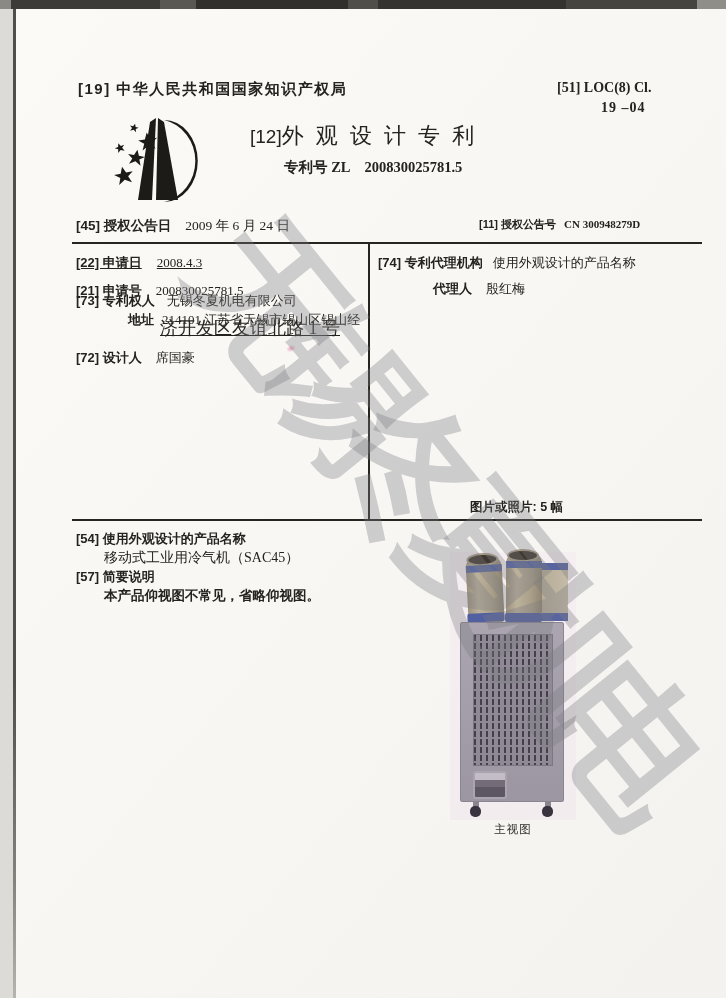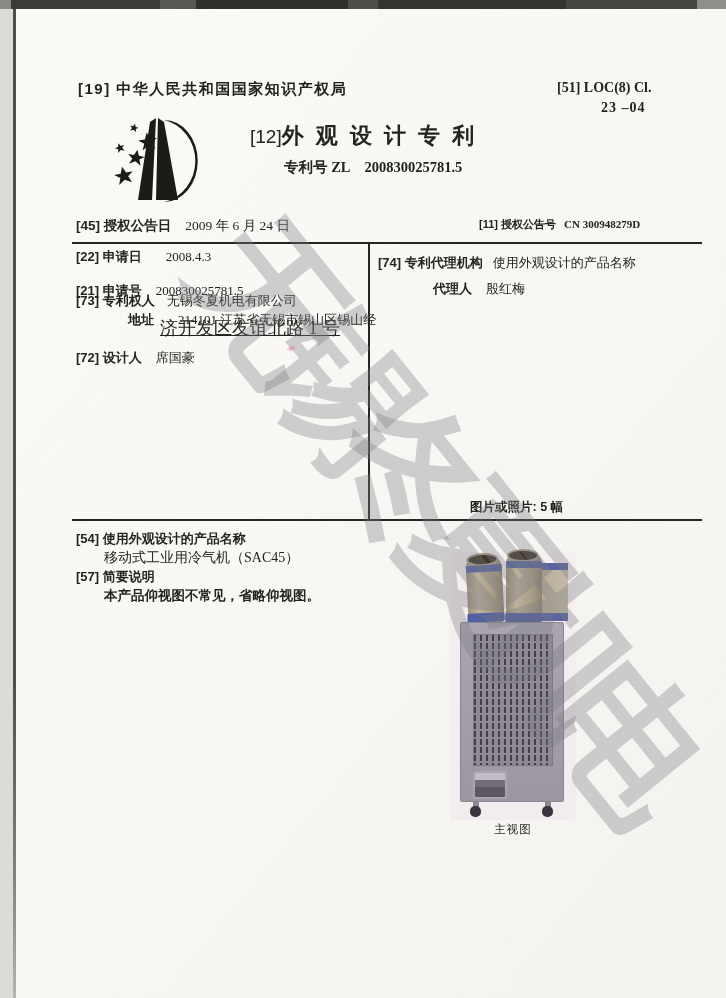"23 –04" div.t { text: 23 -> 19 }
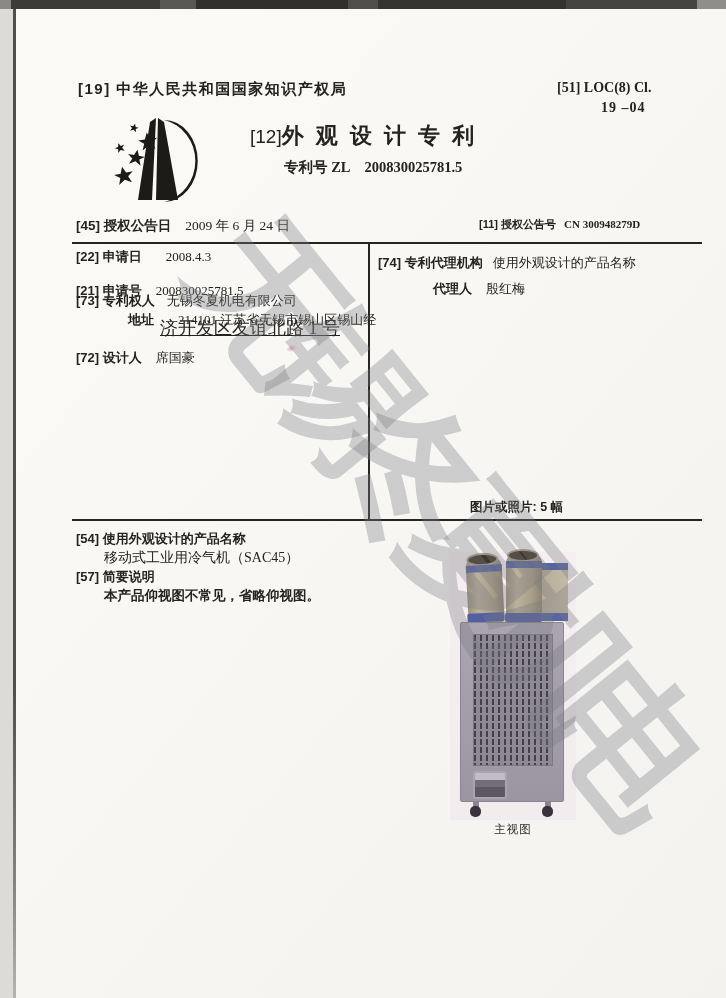"外观设计专利" span.hei { font-weight: 700 -> 400 }
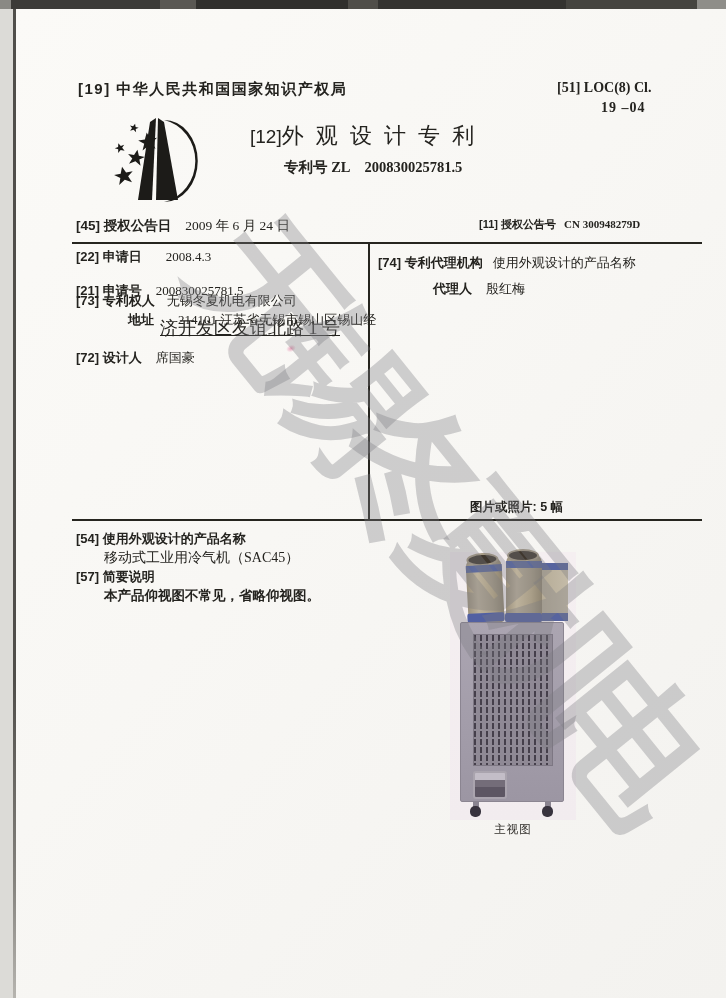"[22] 申请日" div.t { gap: 24px -> 15px; text-decoration: none -> underline; top: 248px -> 254px }
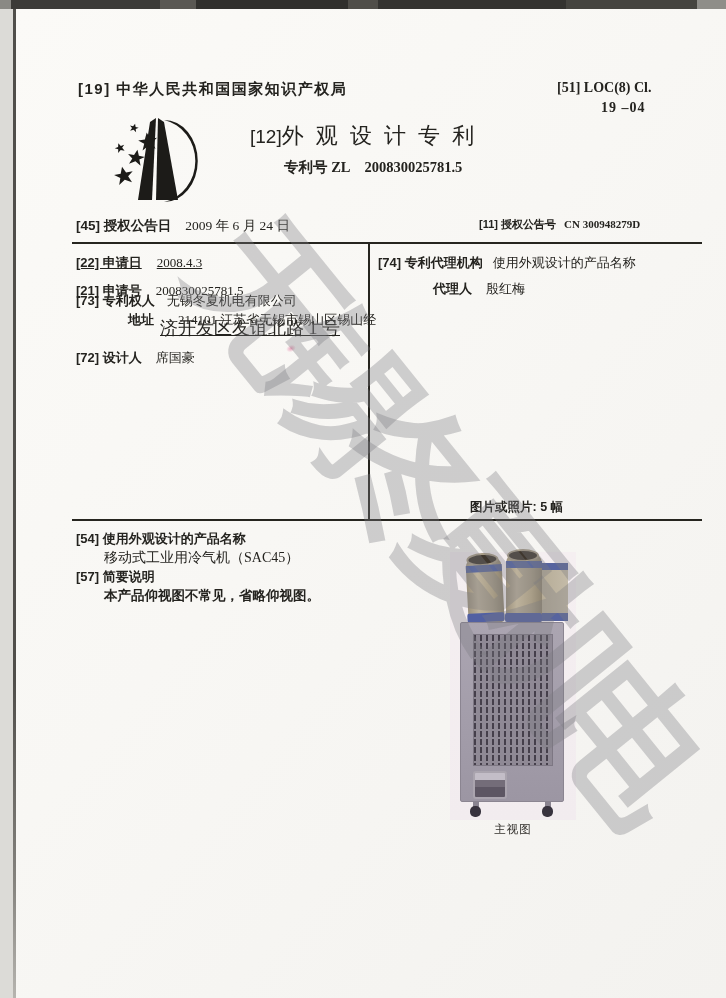"地址" div.t { gap: 24px -> 8px }
